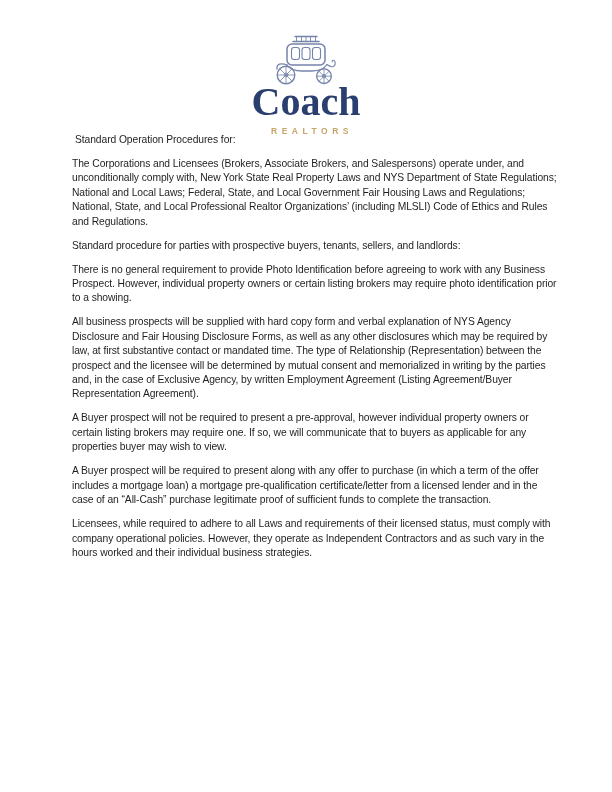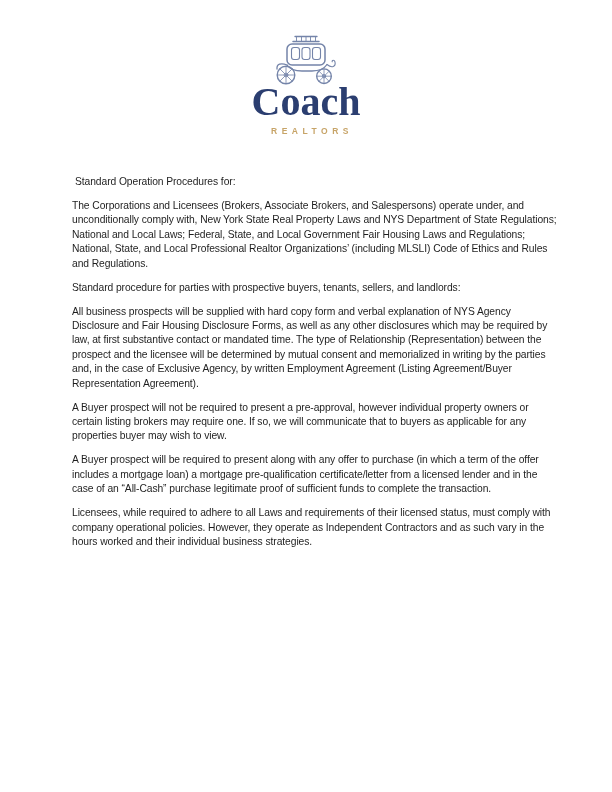"Standard Operation Procedures for:" .content p.heading { margin-top: 42px -> none }
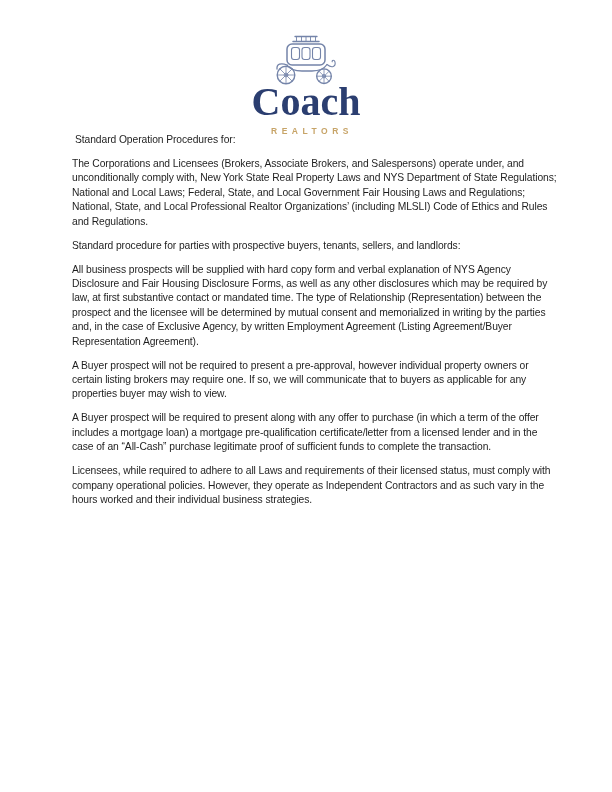"There is no general requirement" p { html: none -> <p>There is no general requirement to provide Photo Identification before agreeing to work with any Business Prospect. However, individual property owners or certain listing brokers may require photo identification prior to a showing.</p> }
